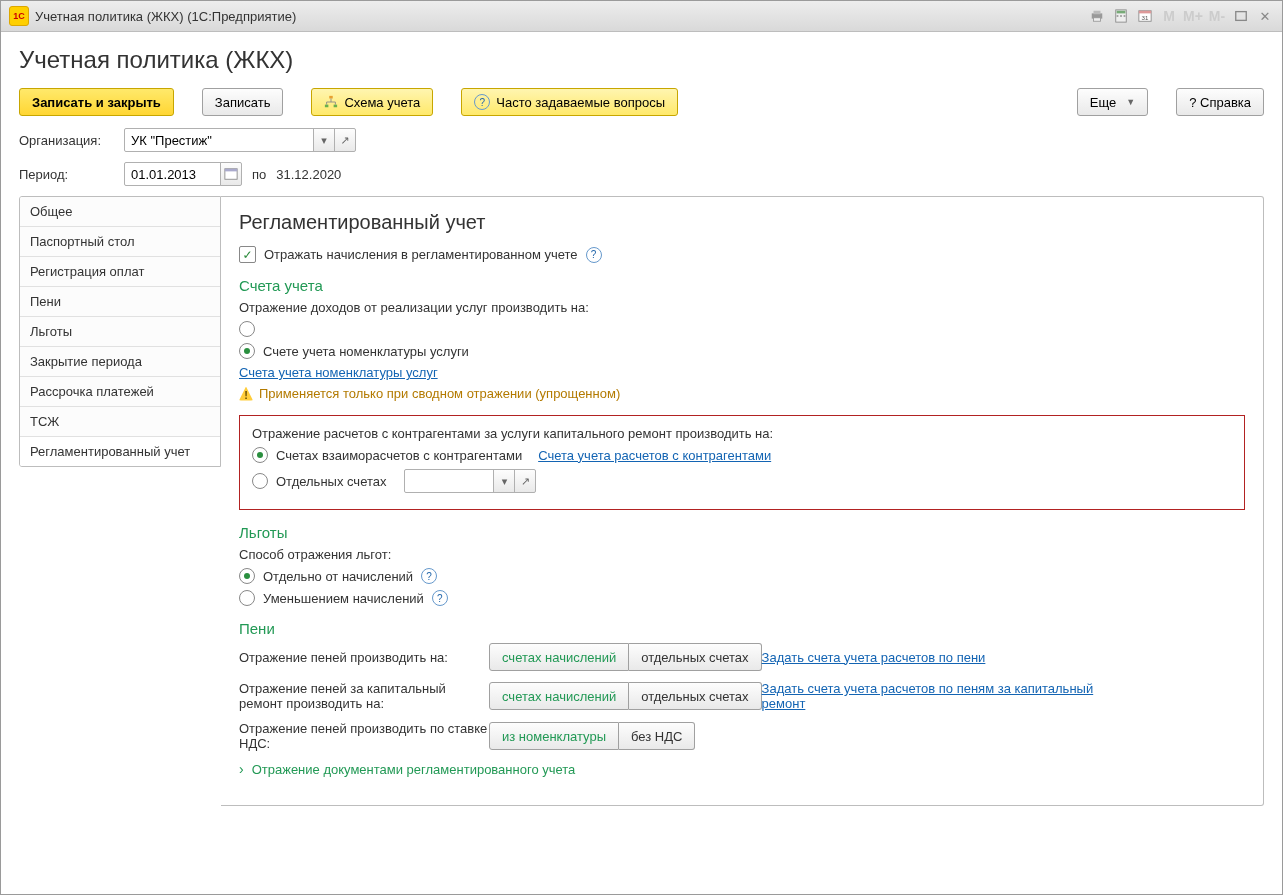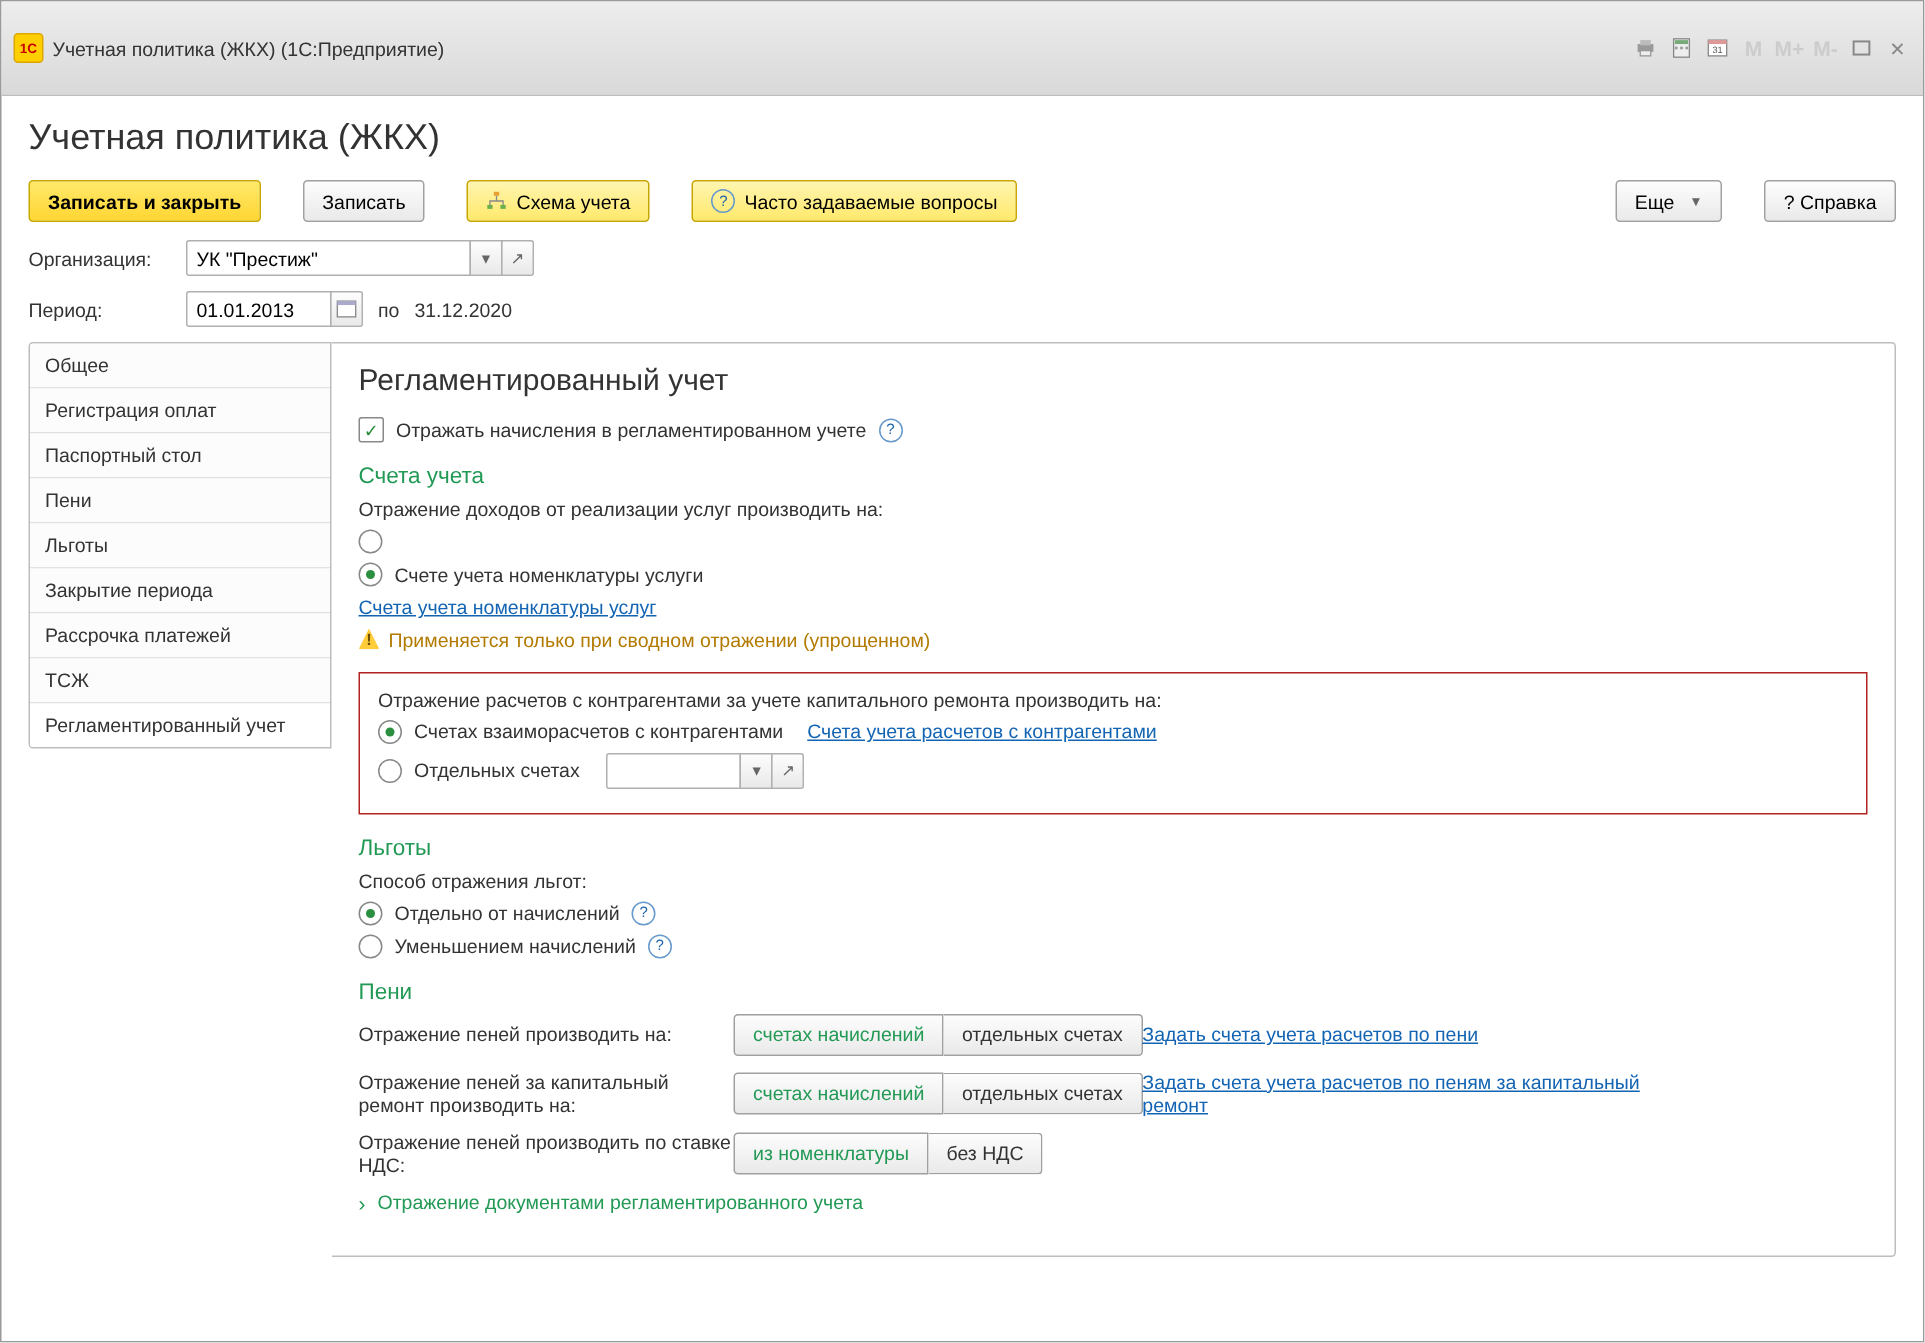"1C" .titlebar { padding: 16px 8px -> 0 8px }
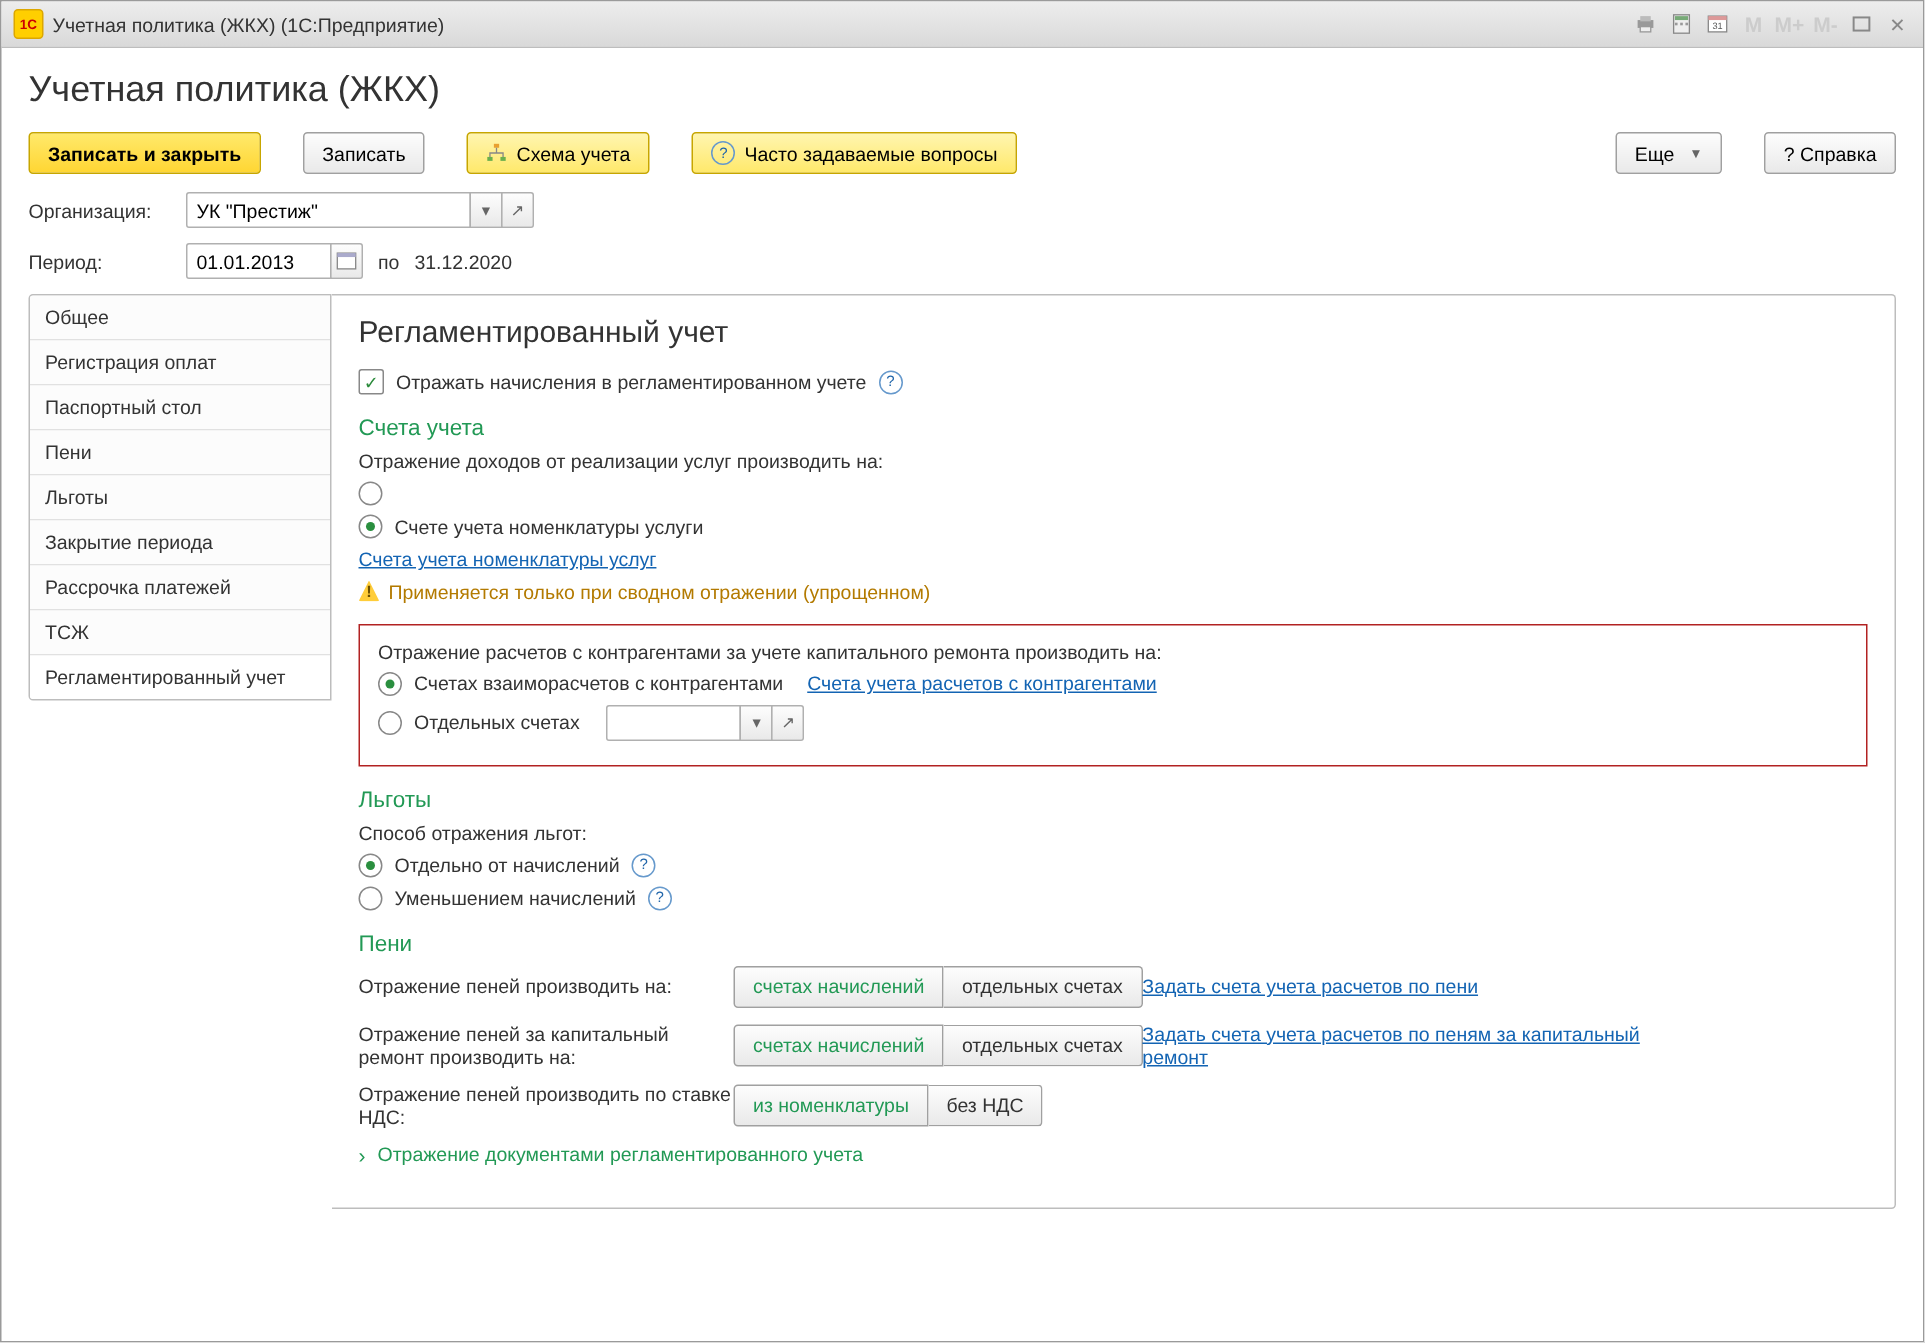"Регистрация оплат" div.sidebar-item { order: before "Паспортный стол" -> after "Паспортный стол" }
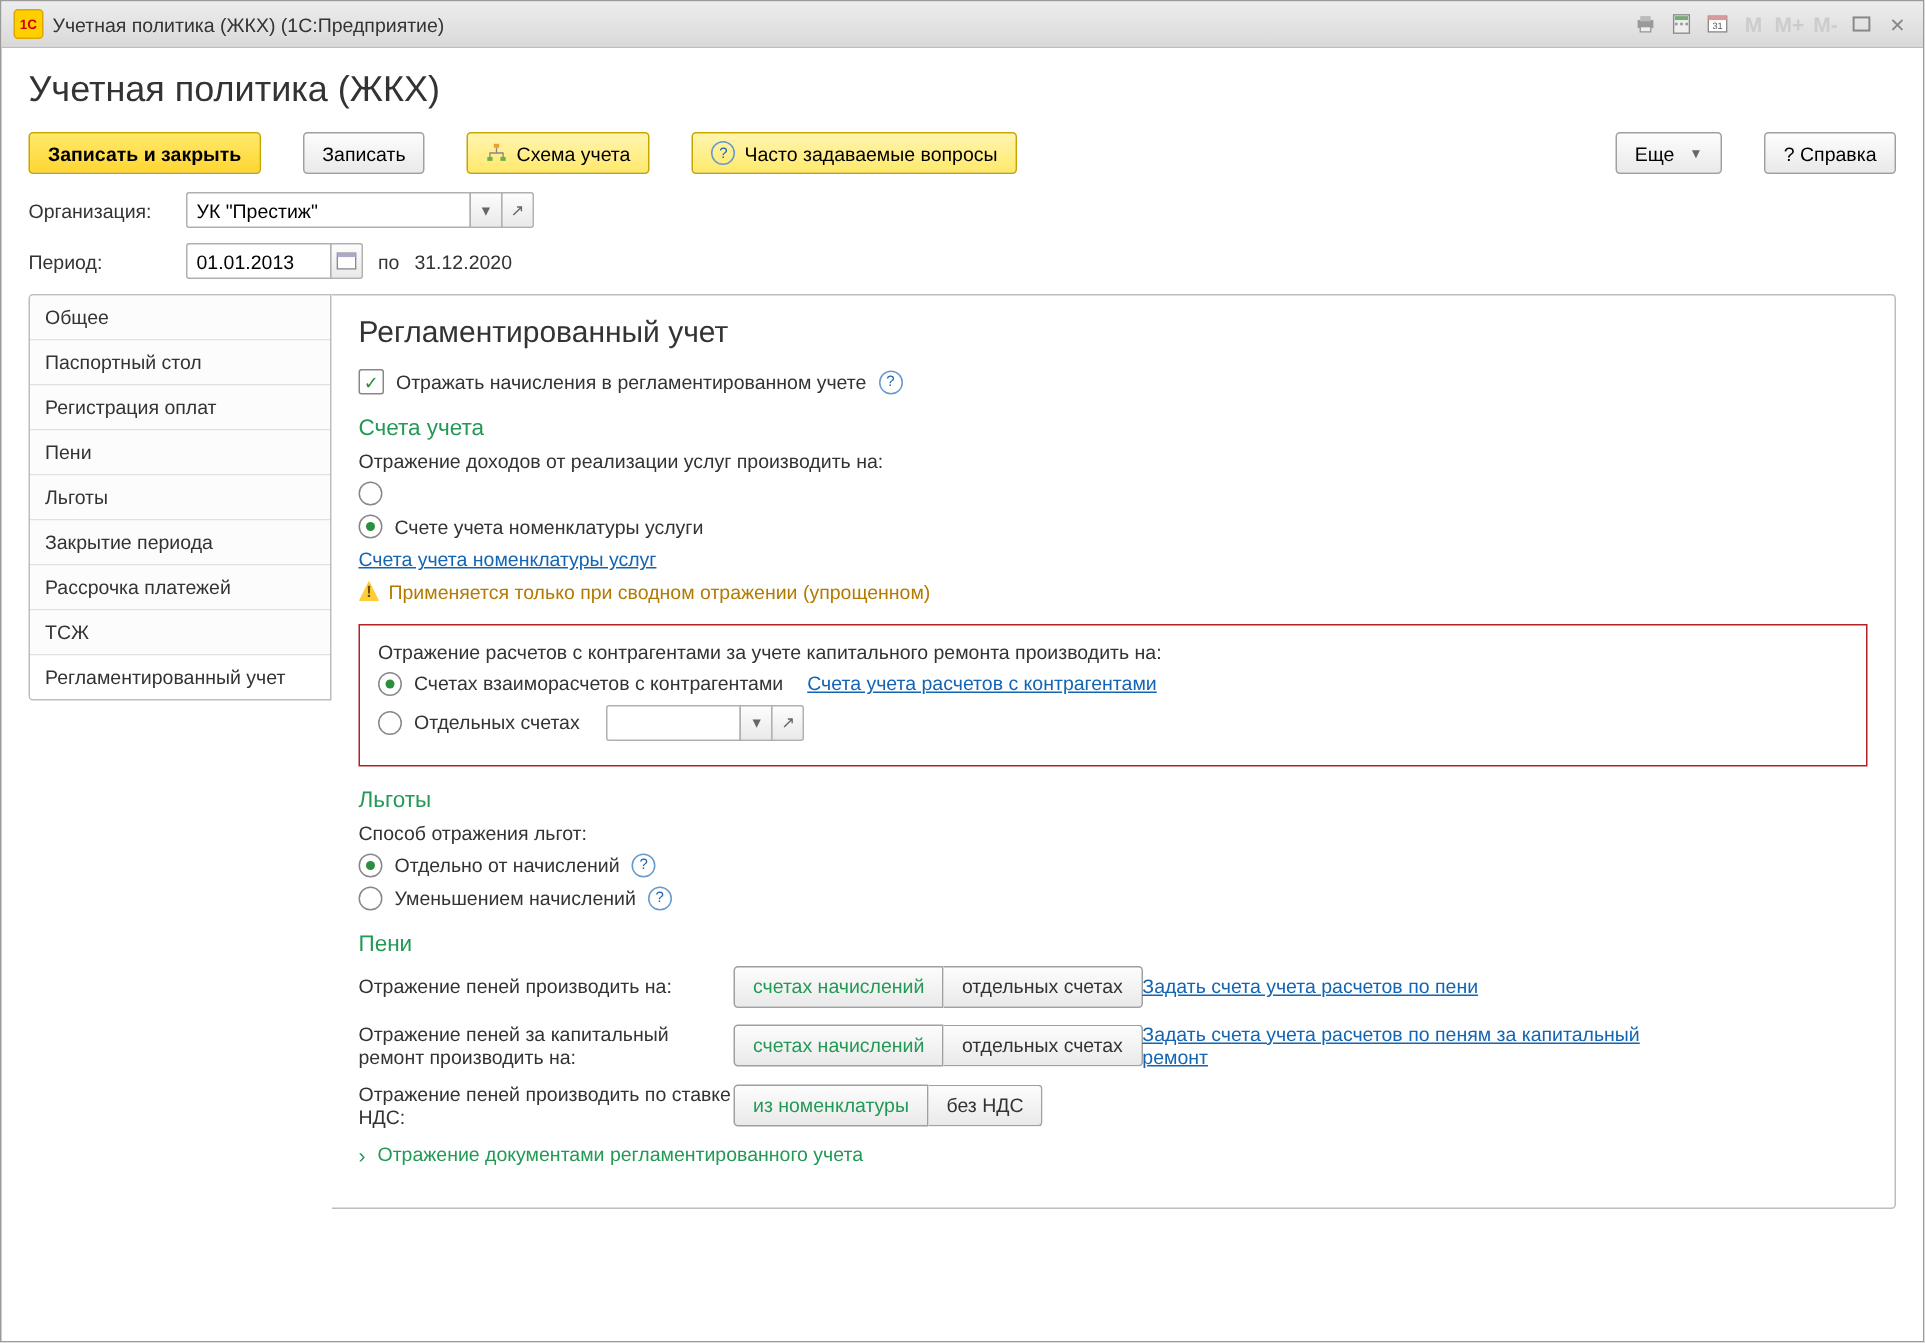"Отражение расчетов с контрагентами за" div { text: учете капитального ремонта -> услуги капитального ремонт }
